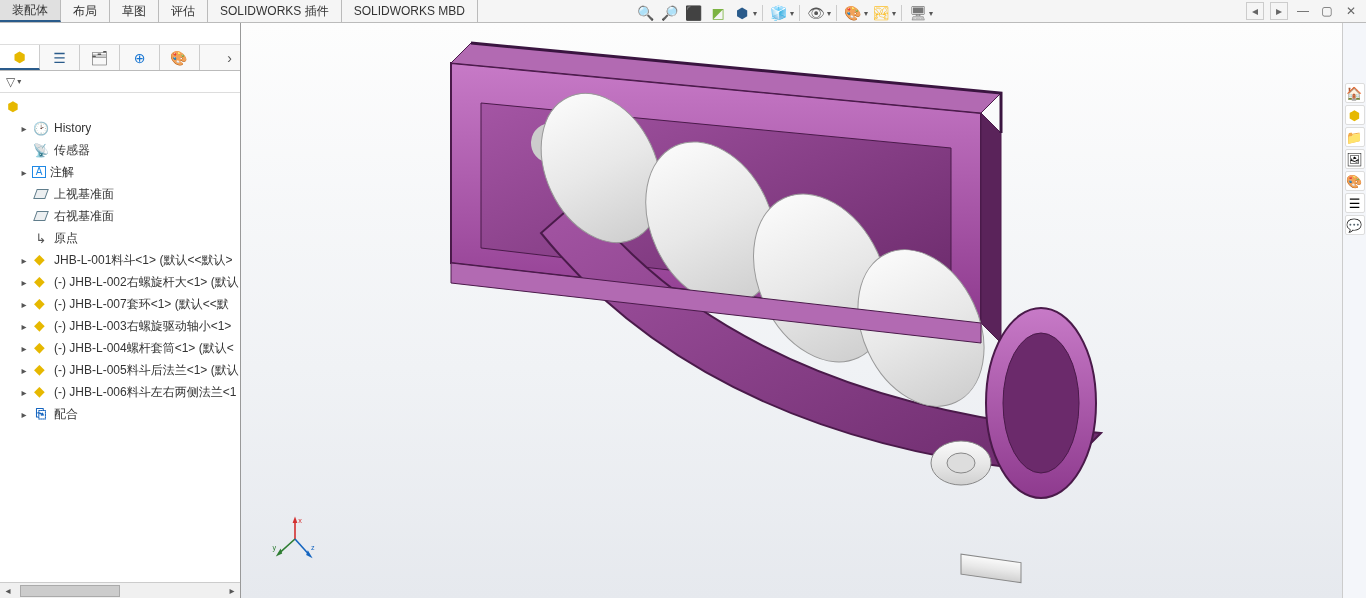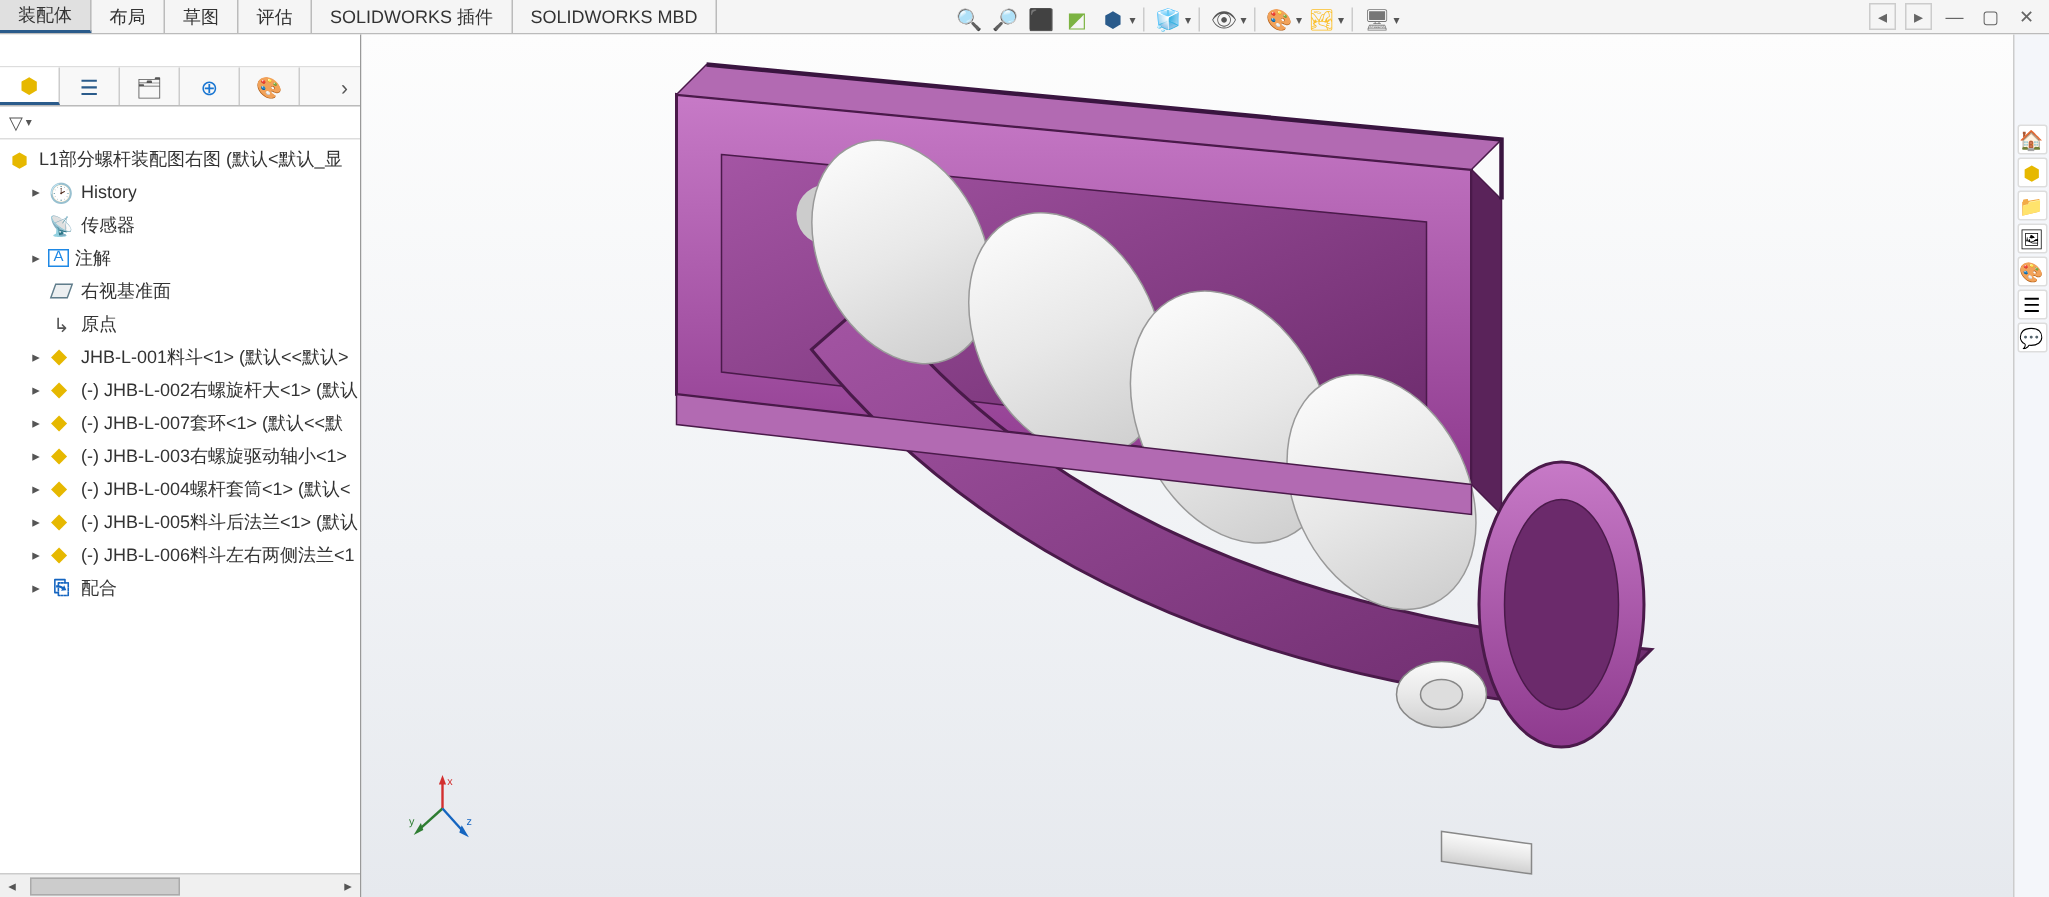"L1部分螺杆装配图右图 (默认<默认_显" span.lbl { html: <span>L1部分螺杆装配图右图 (默认&lt;默认_显</span> -> none }
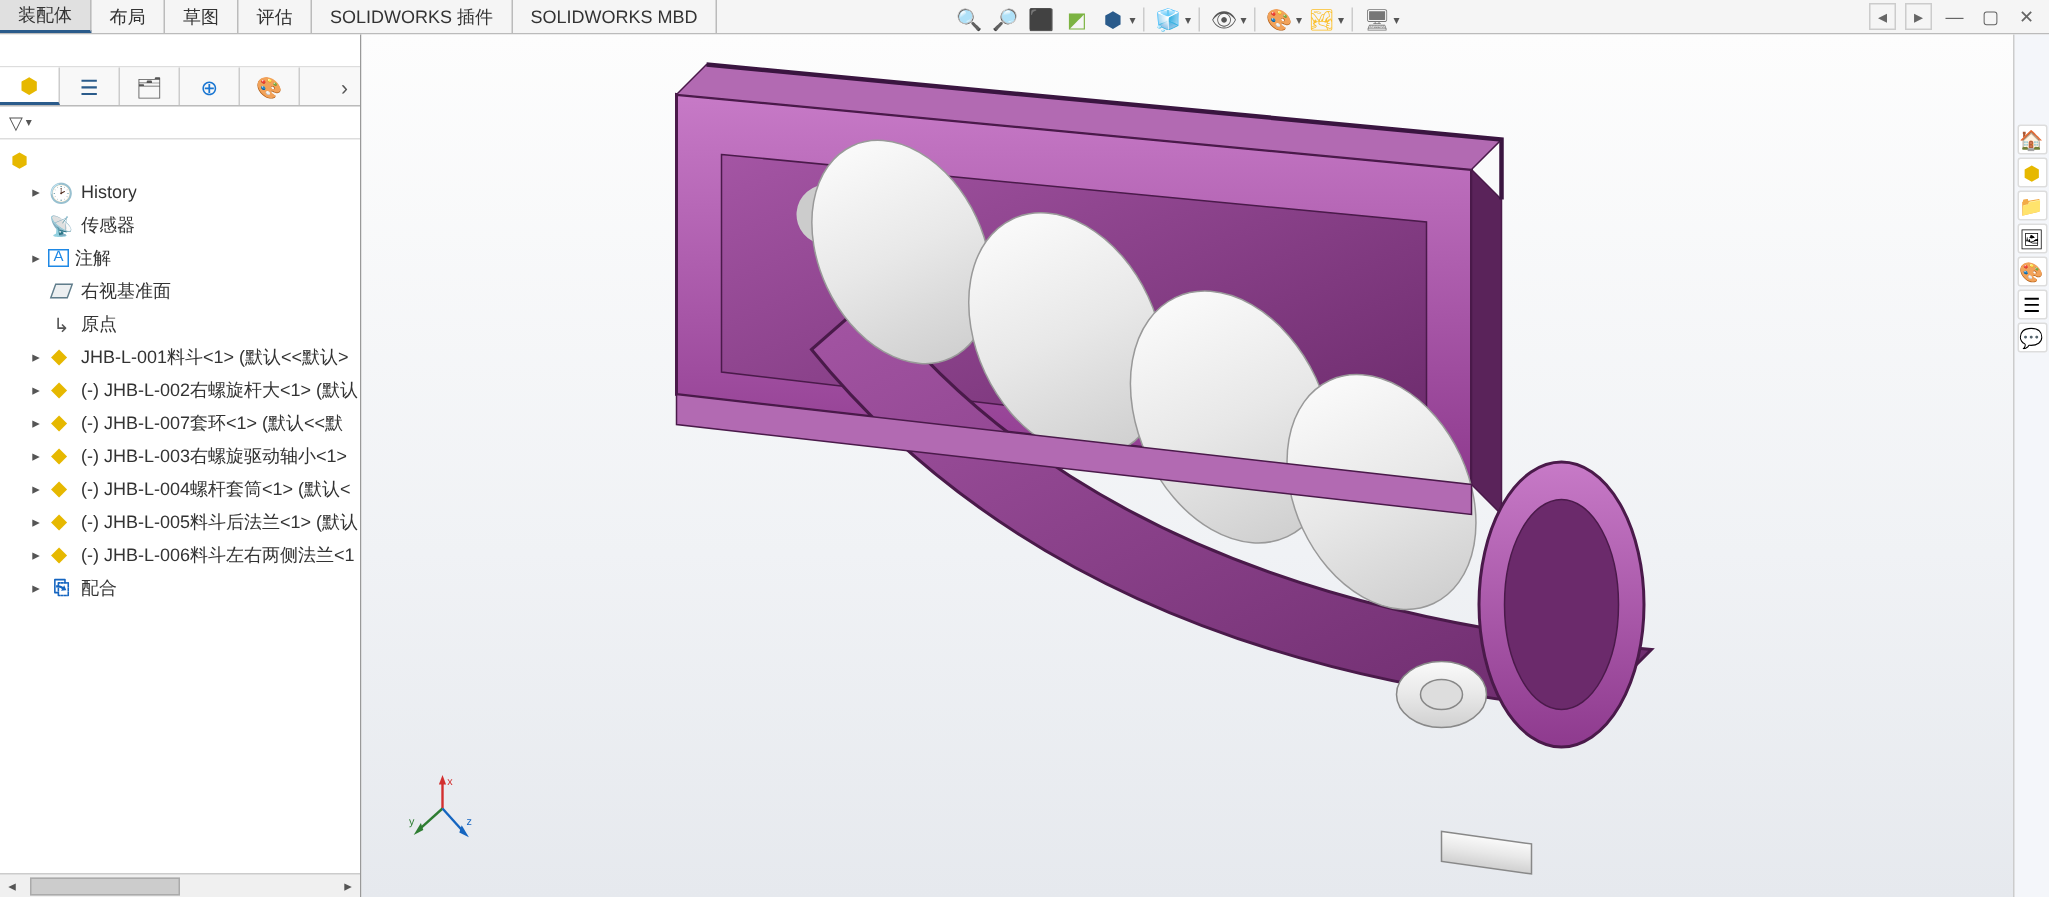"右视基准面" span.lbl { text: 右 -> 上 }
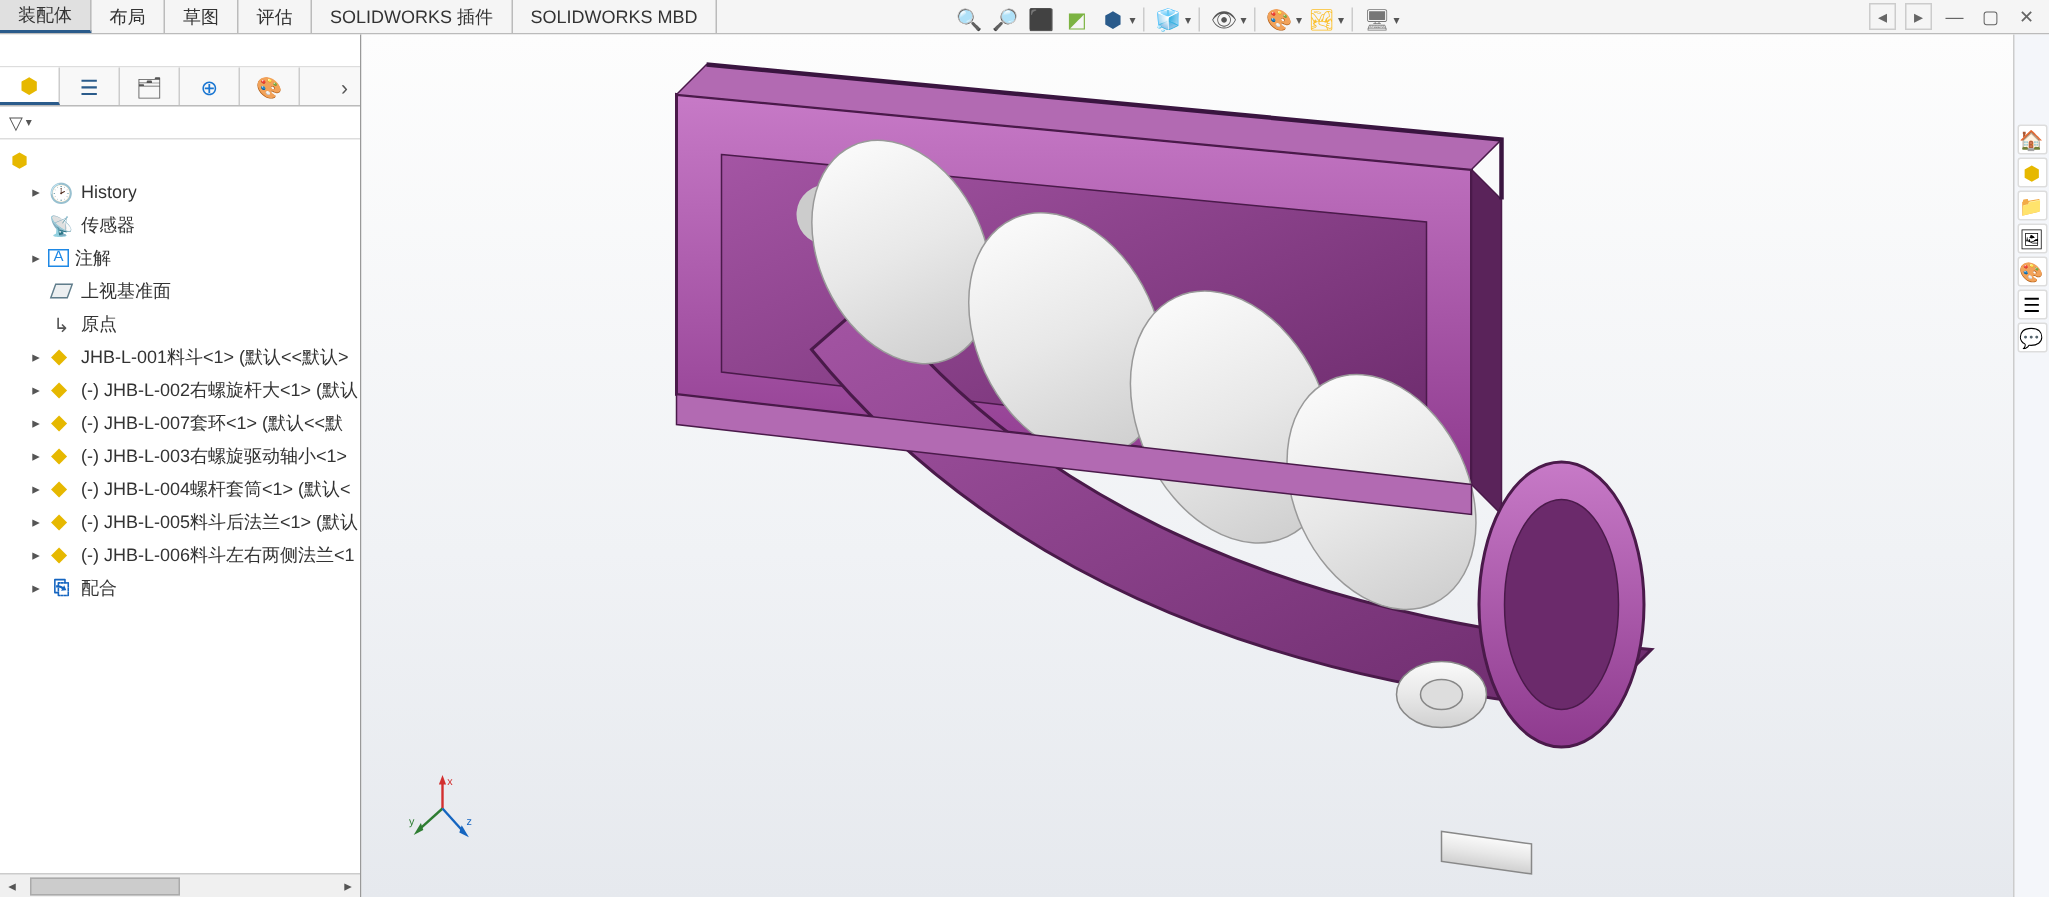"右视基准面" div.tree-row { html: none -> <div> <span> <span></span> </span> <span>右视基准面</span> </div> }
